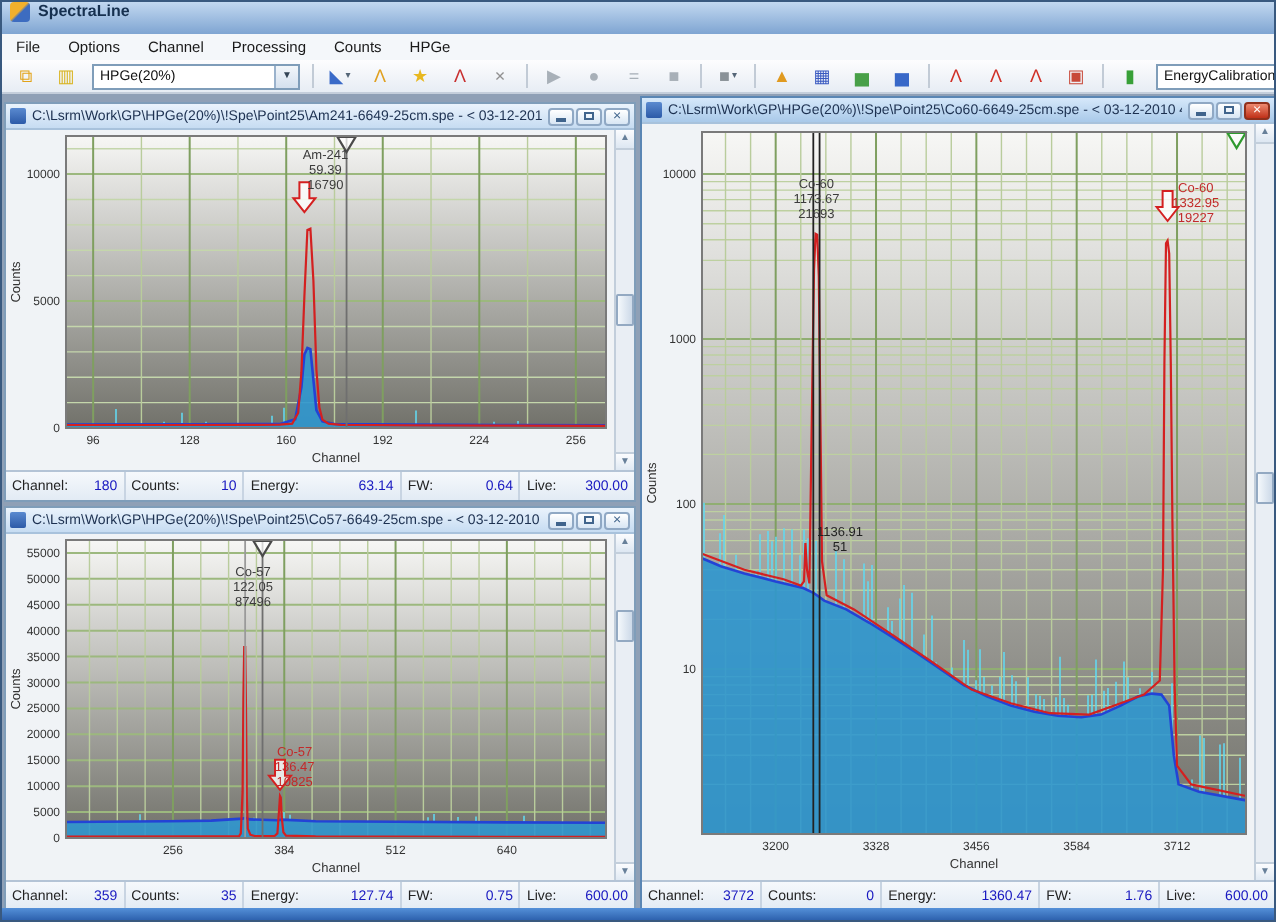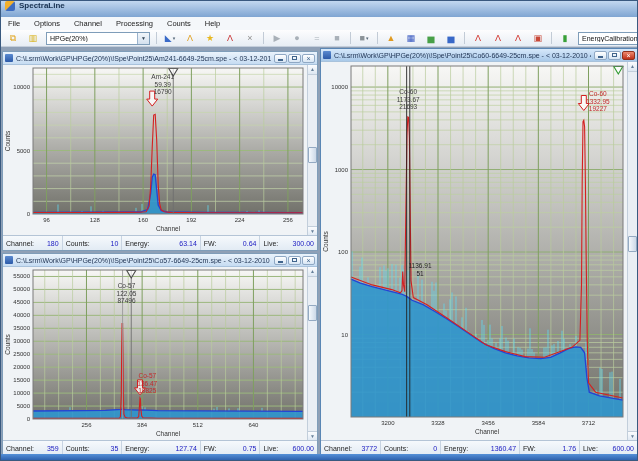"Help" div.menu-item { text: Help -> HPGe }
